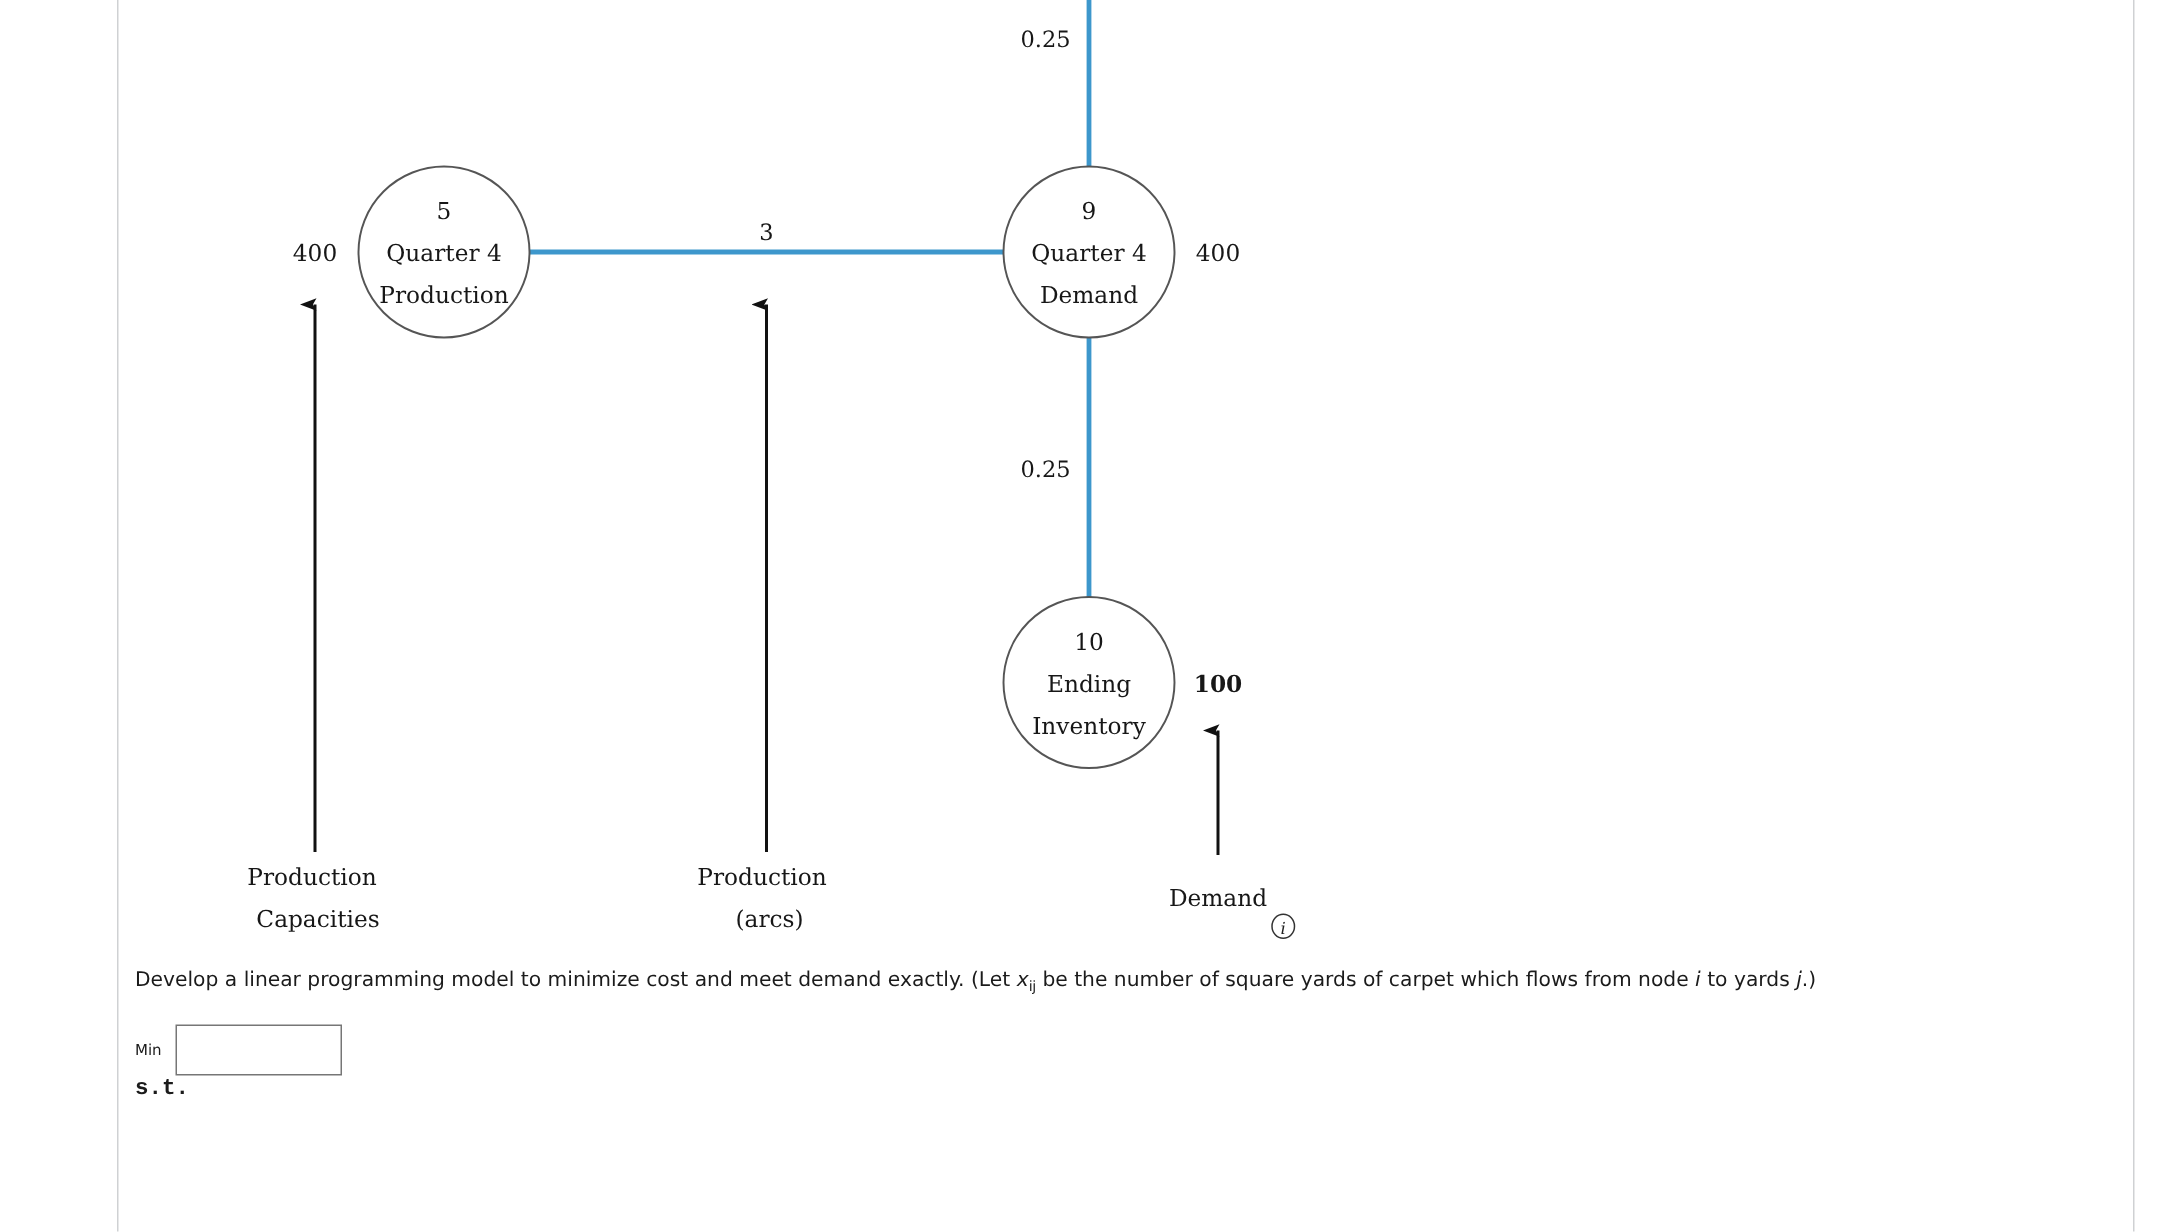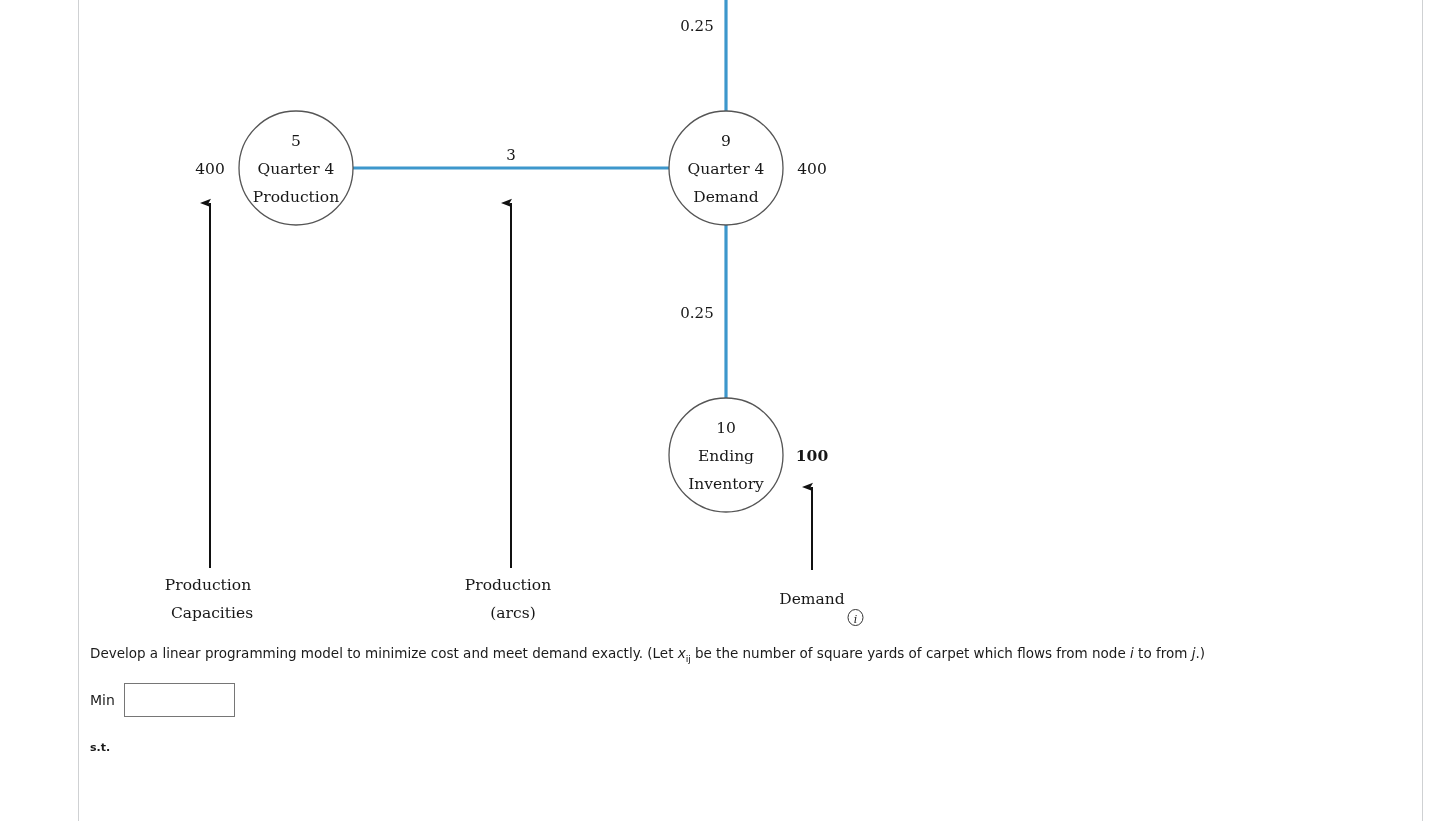"to from" span { text: from -> yards }
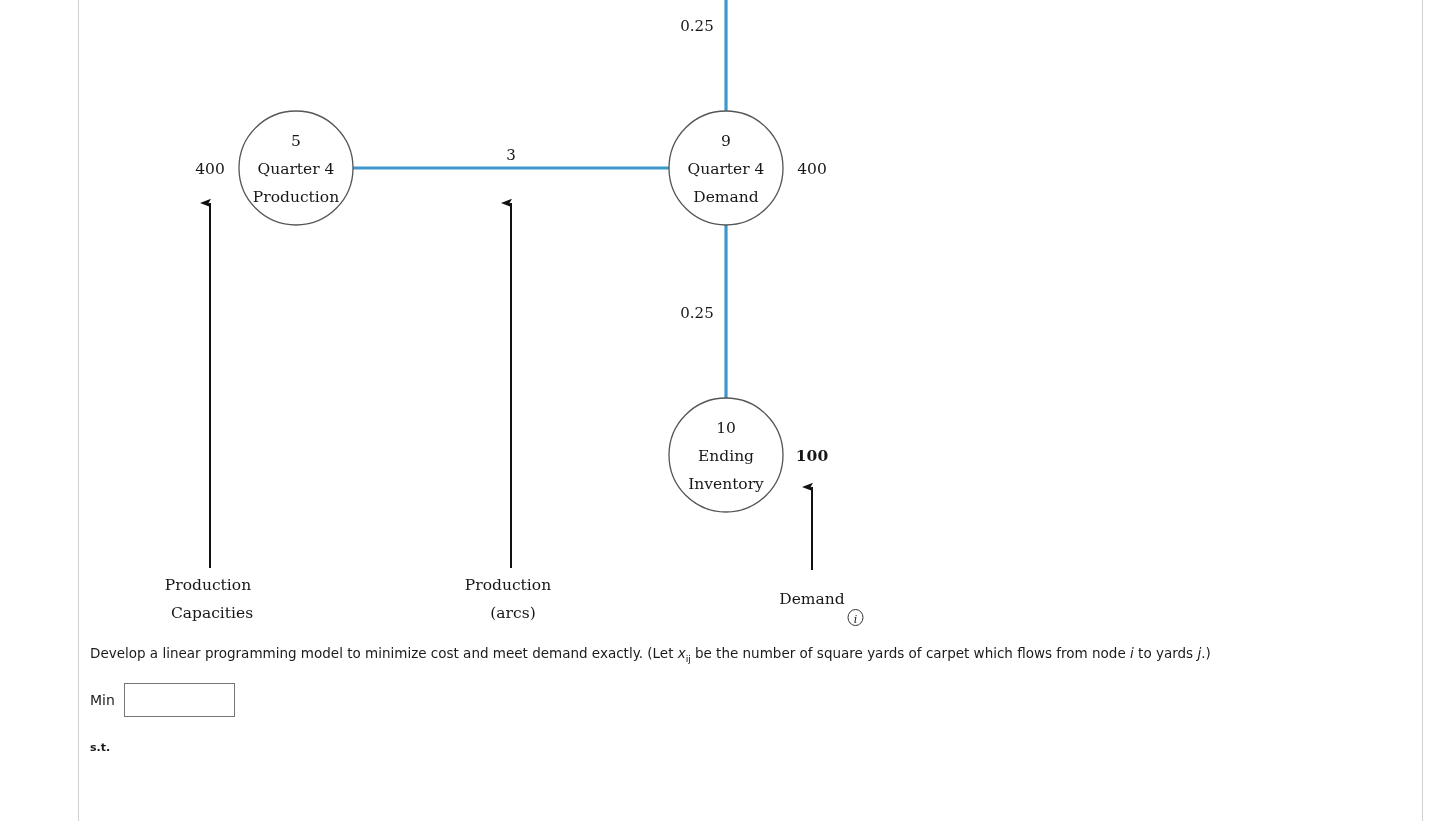"Min" .field-label { font-size: 14px -> 10px }
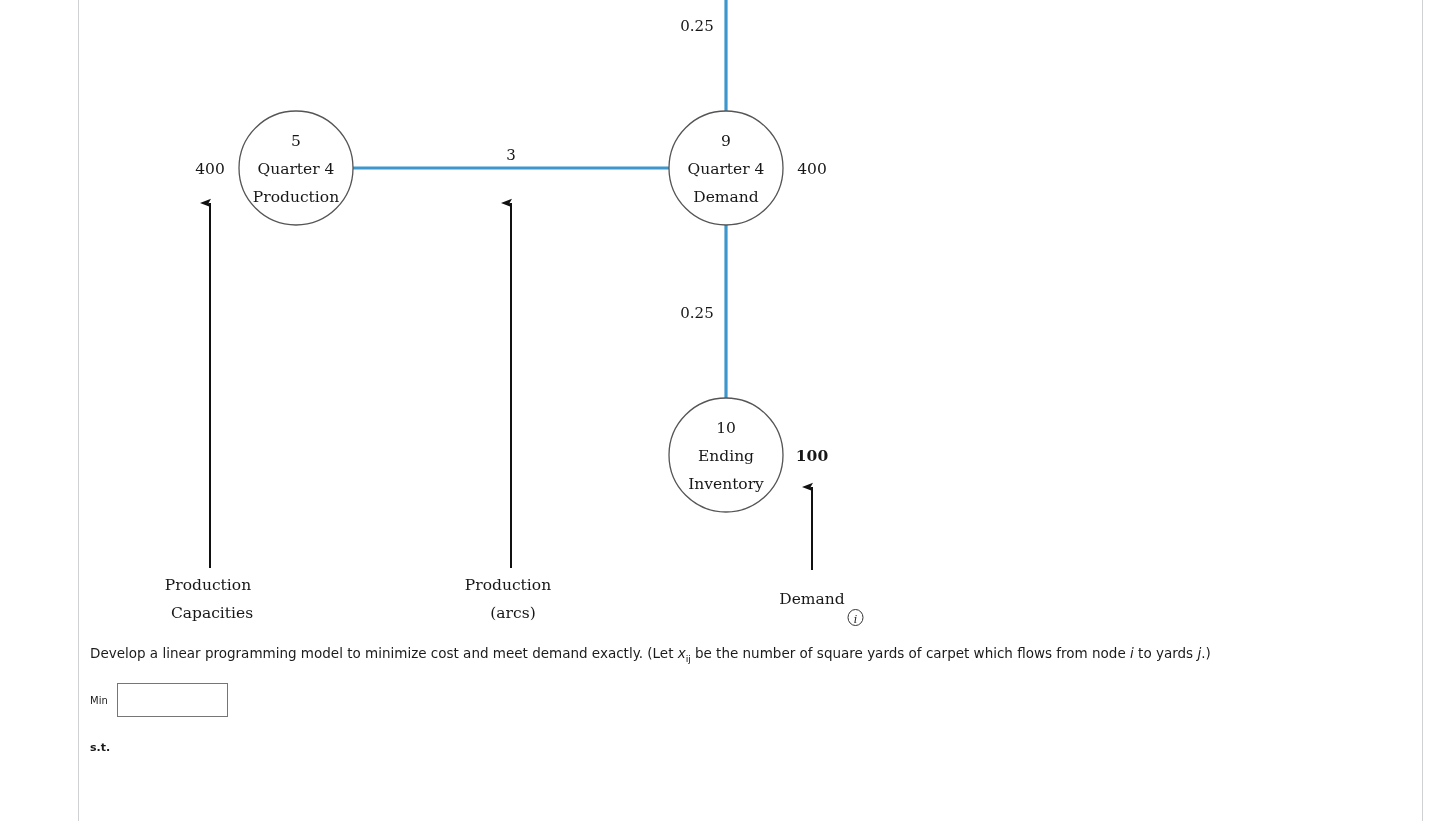"s.t." .st-line { font-family: none -> Liberation Mono, monospace; font-size: 11px -> 15px; margin-top: 24px -> none }
